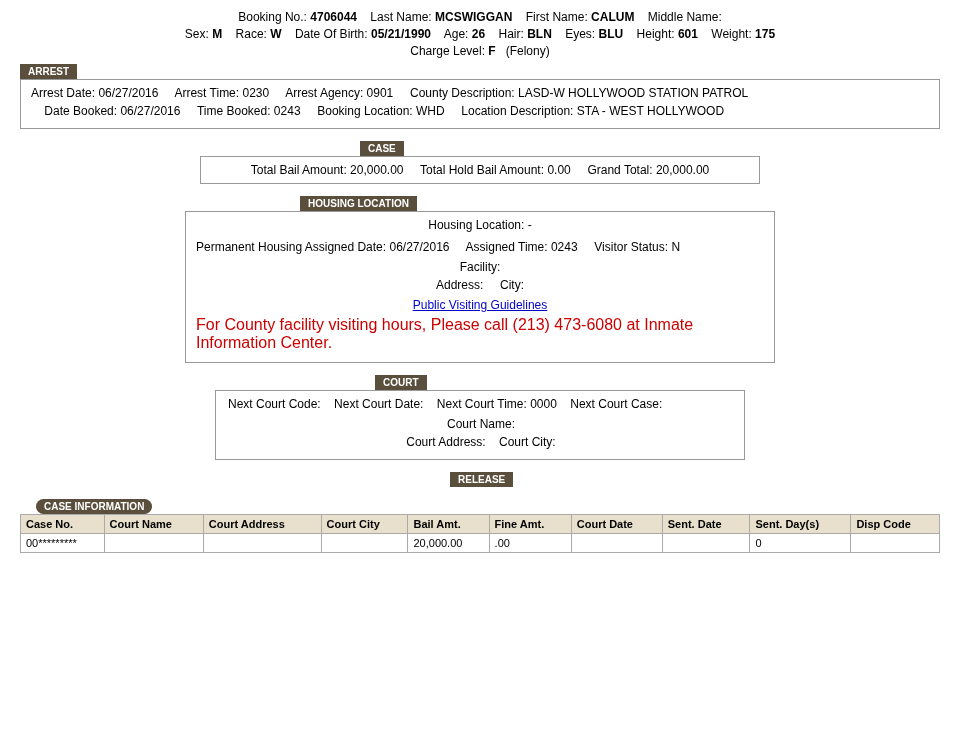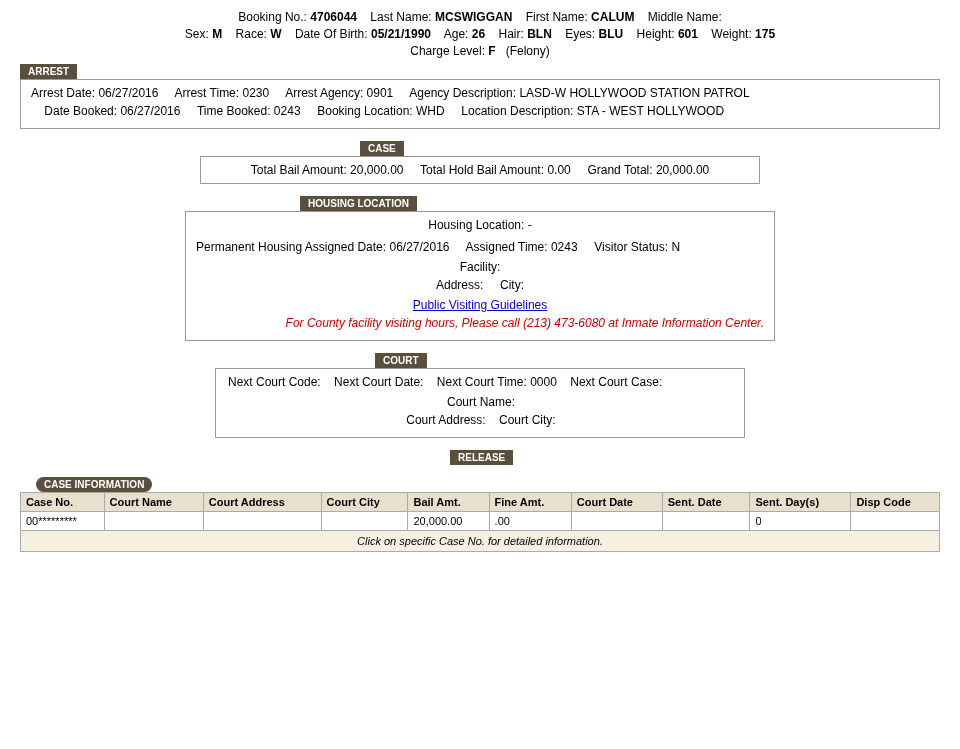"Agency Description:" span { text: Agency -> County }
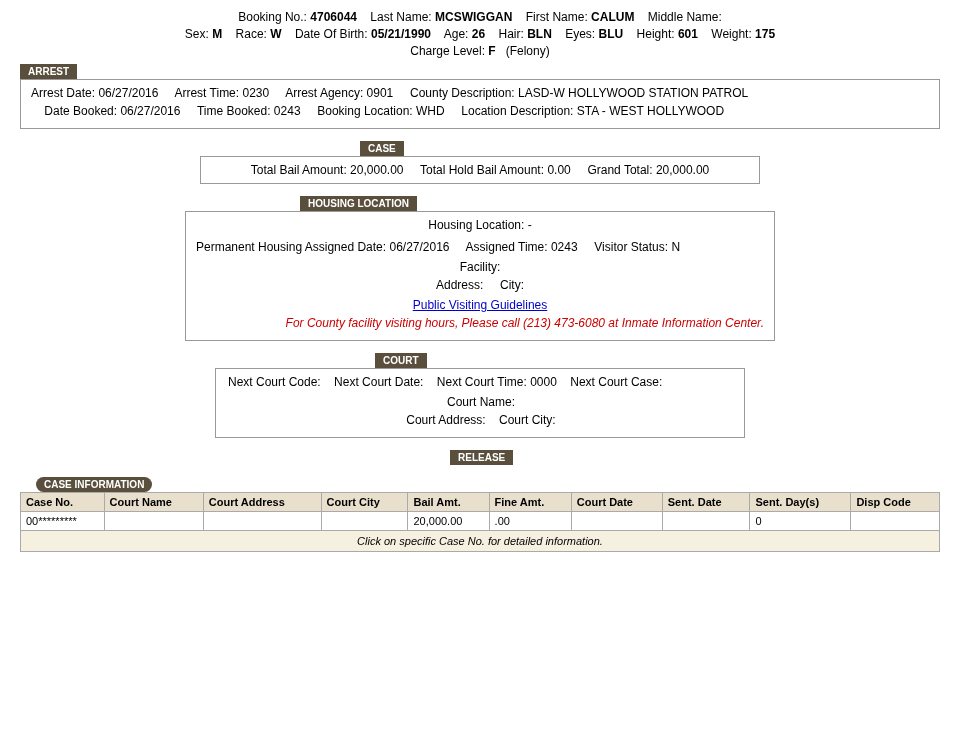"For County facility visiting hours," .italic-note { font-size: 12px -> 16px; font-style: italic -> none; text-align: right -> left }
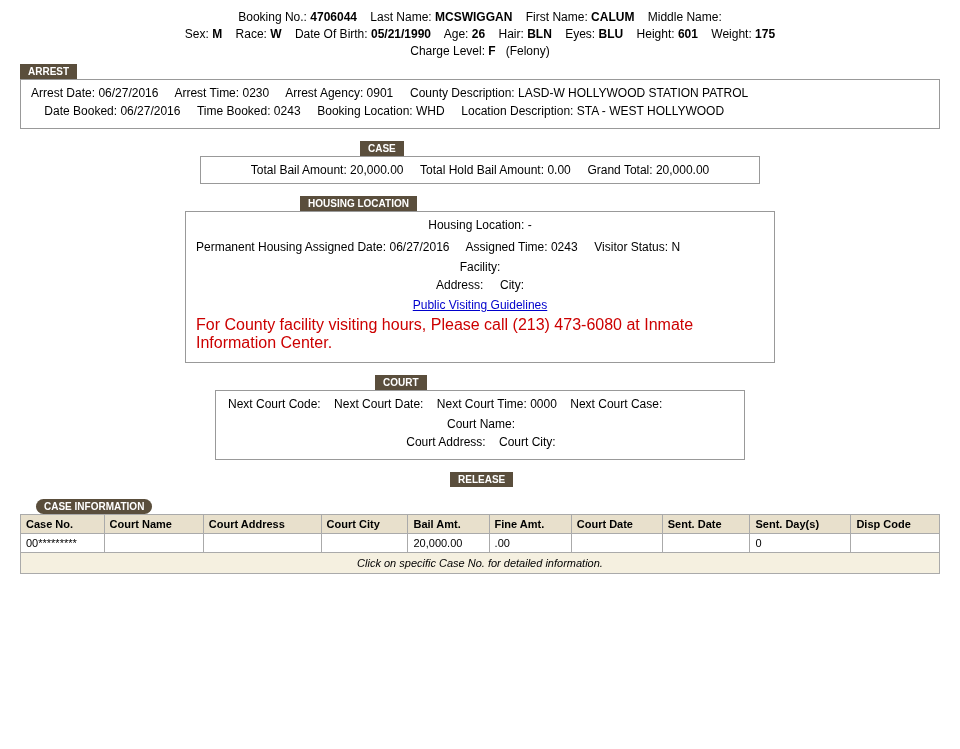"Click on specific Case No." div.case-footer { html: <div>Click on specific Case No. for detailed information.</div> -> none }
